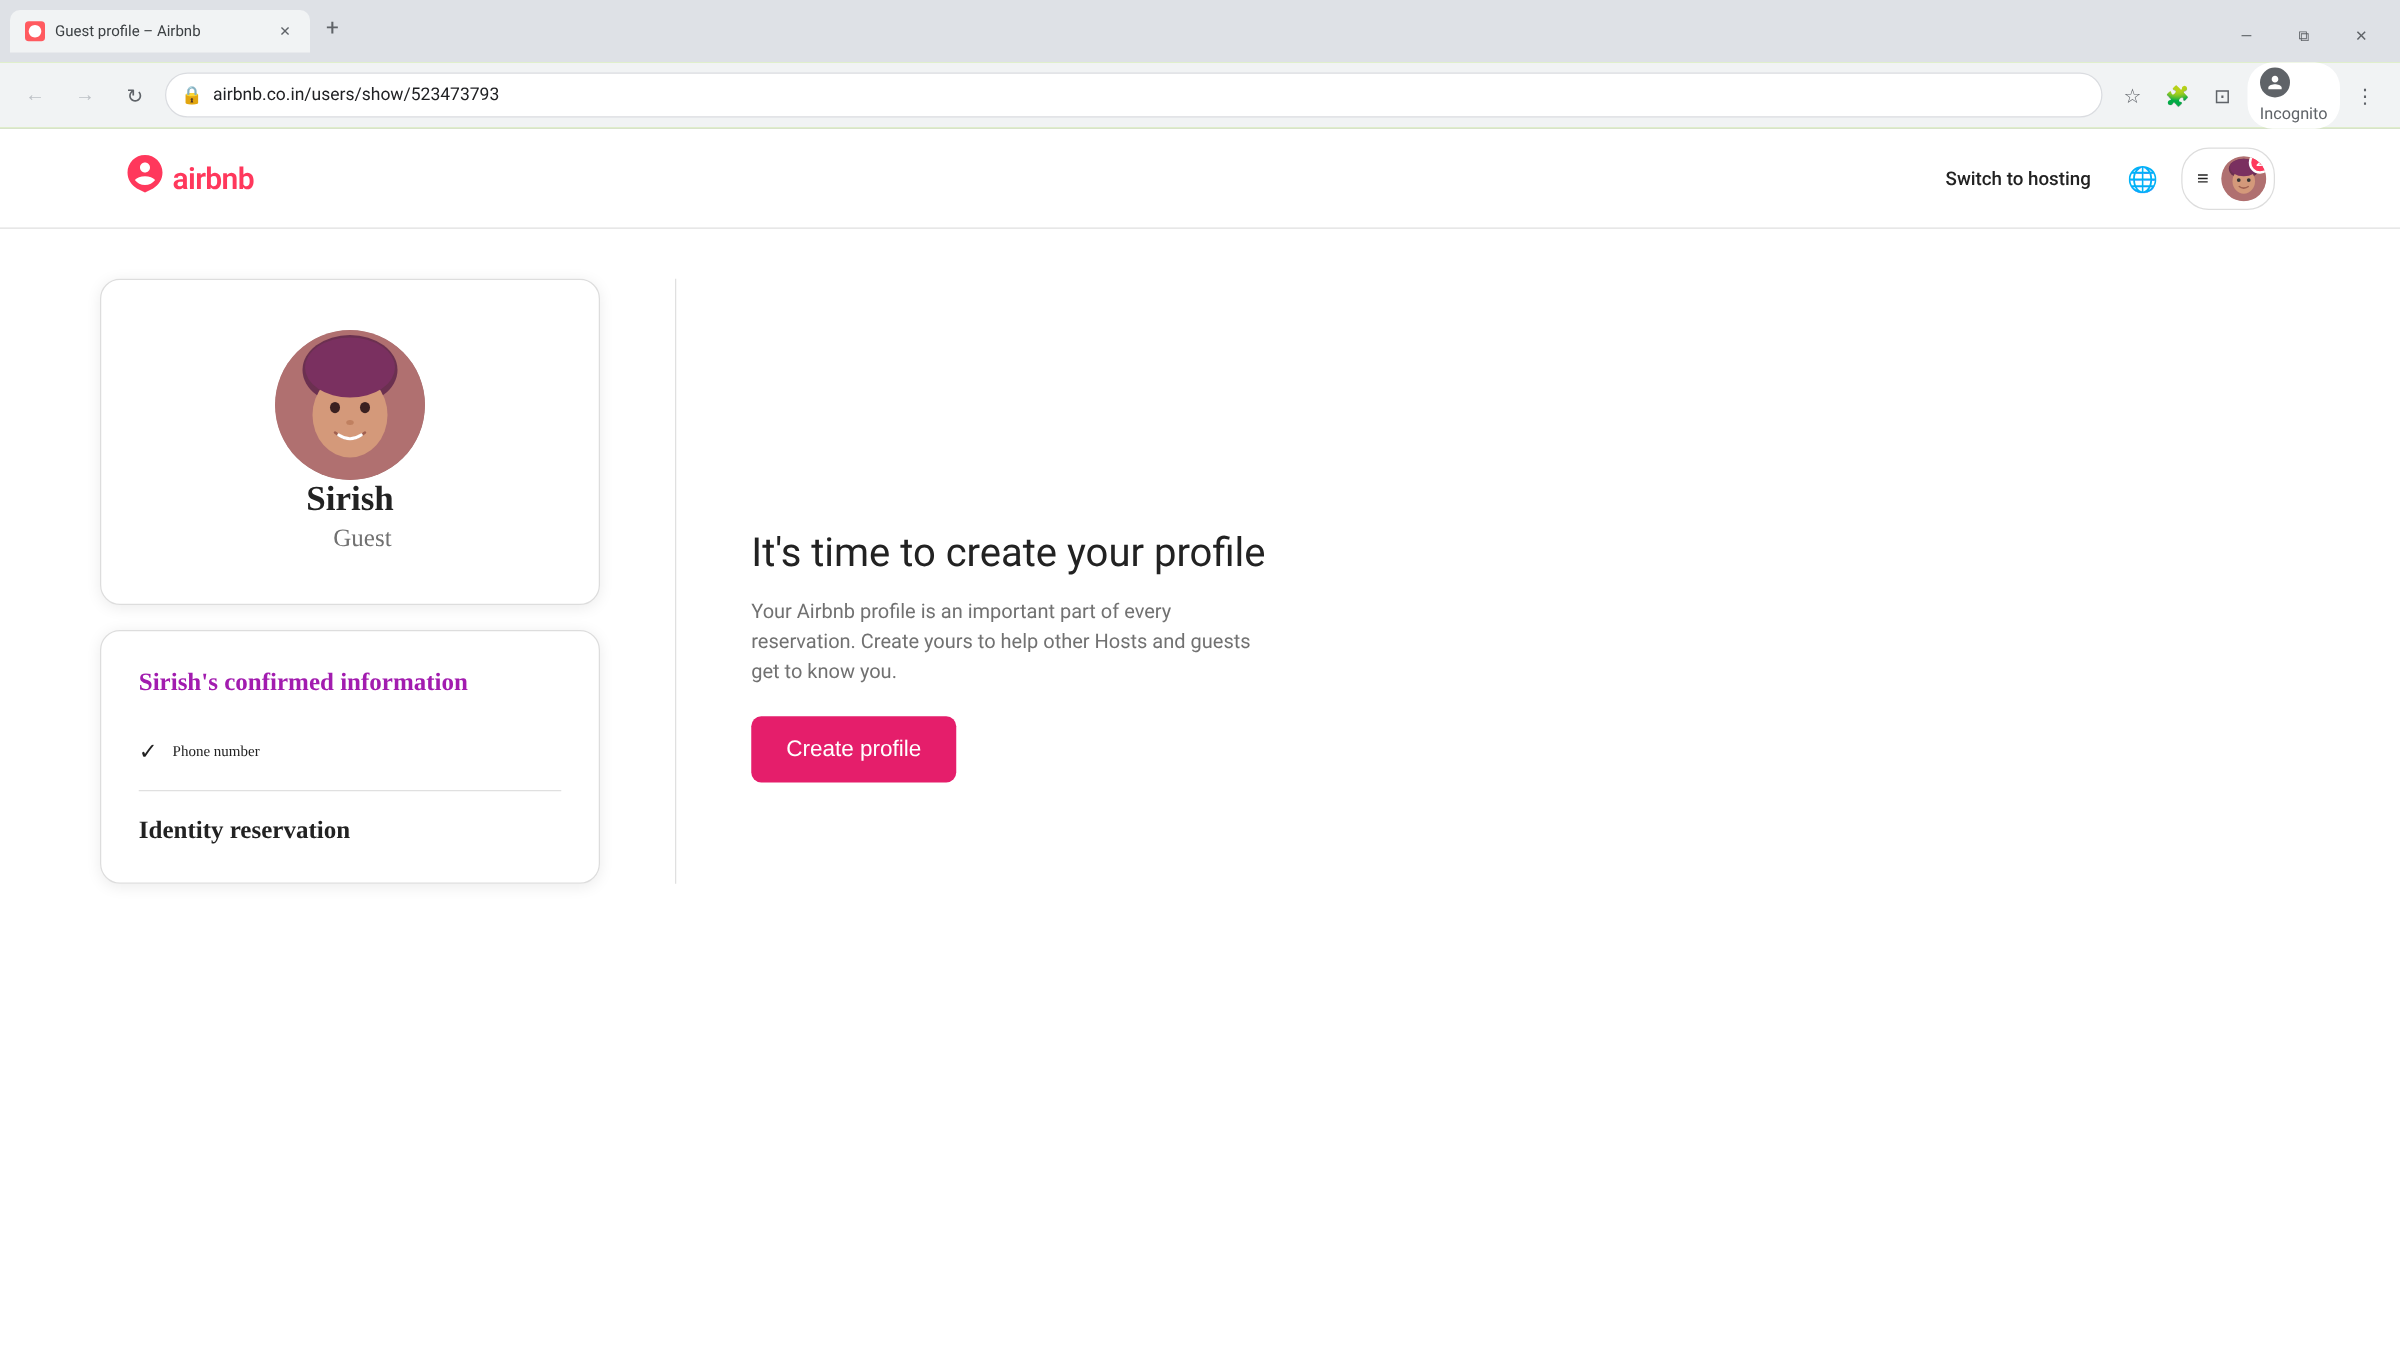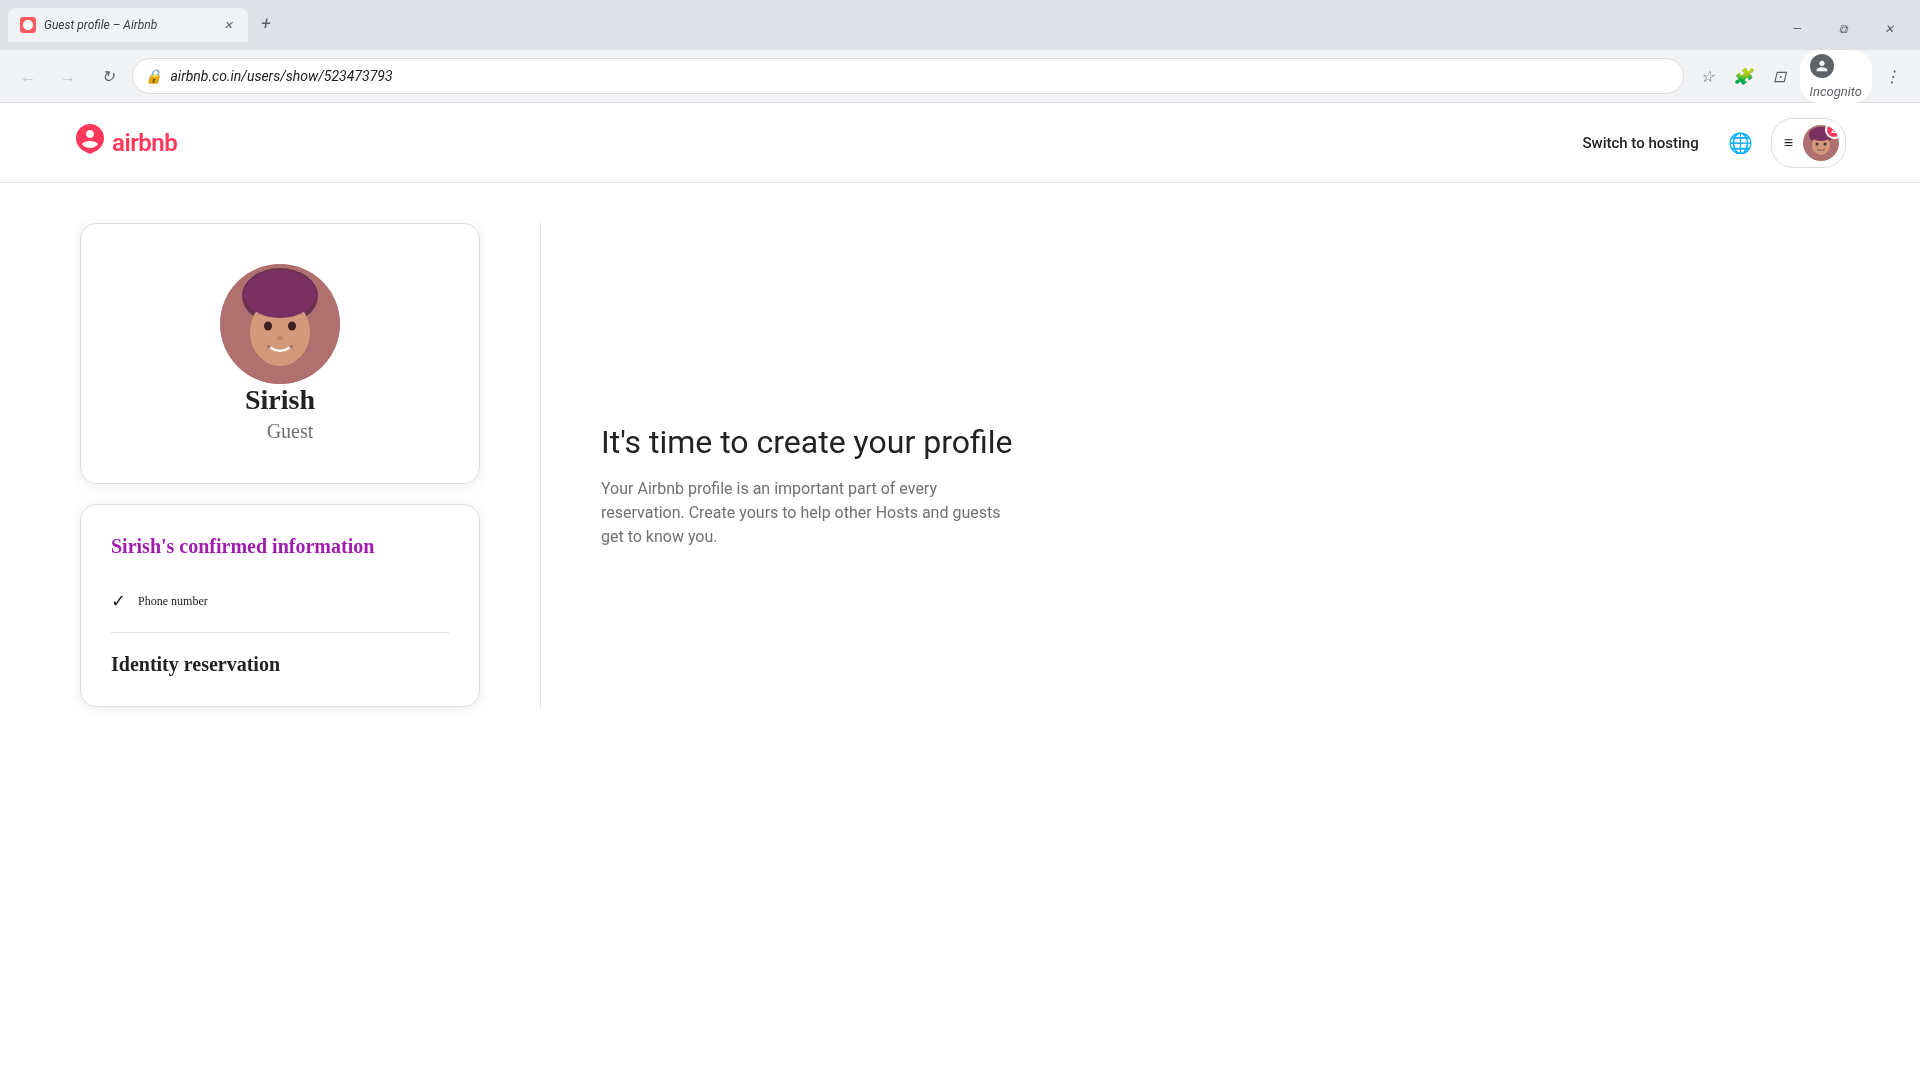"Guest profile – Airbnb" .browser-chrome { font-style: italic -> none }
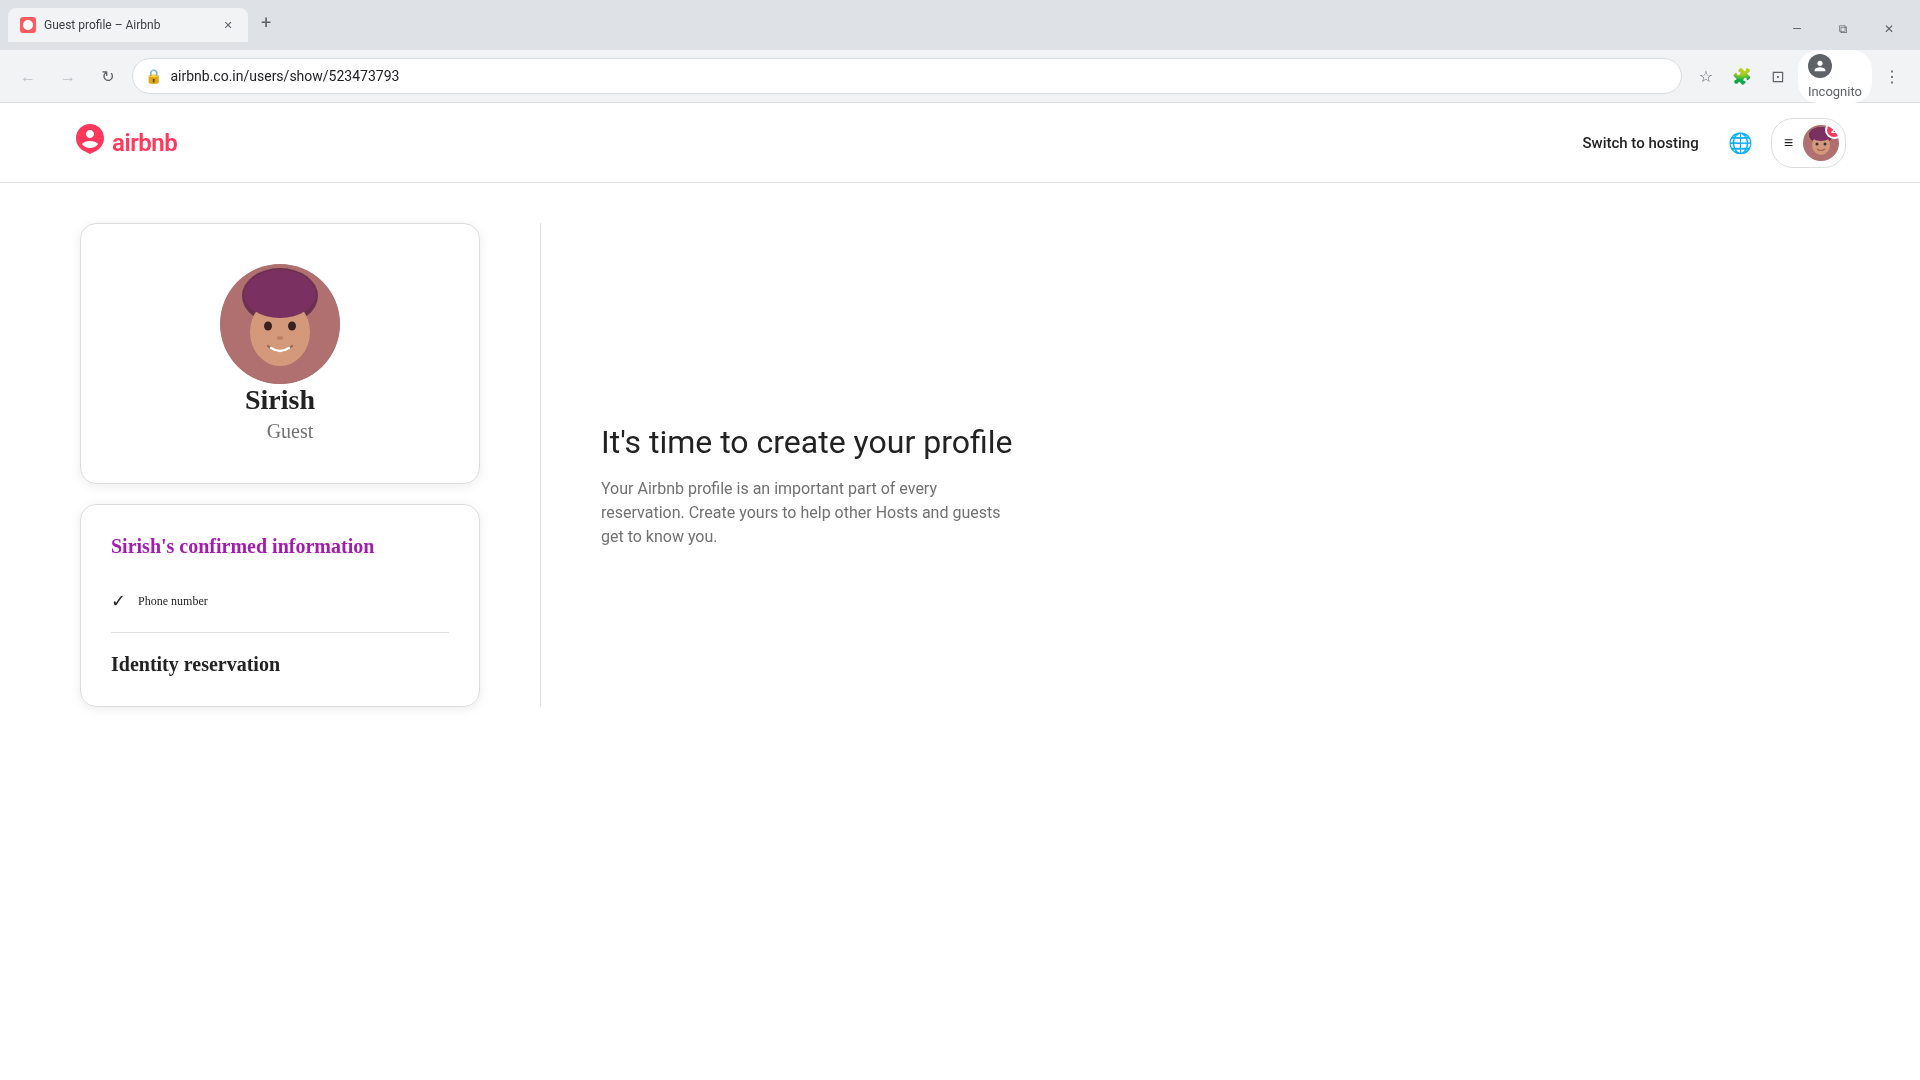"airbnb" .site-header { padding: 0 74px -> 0 100px }
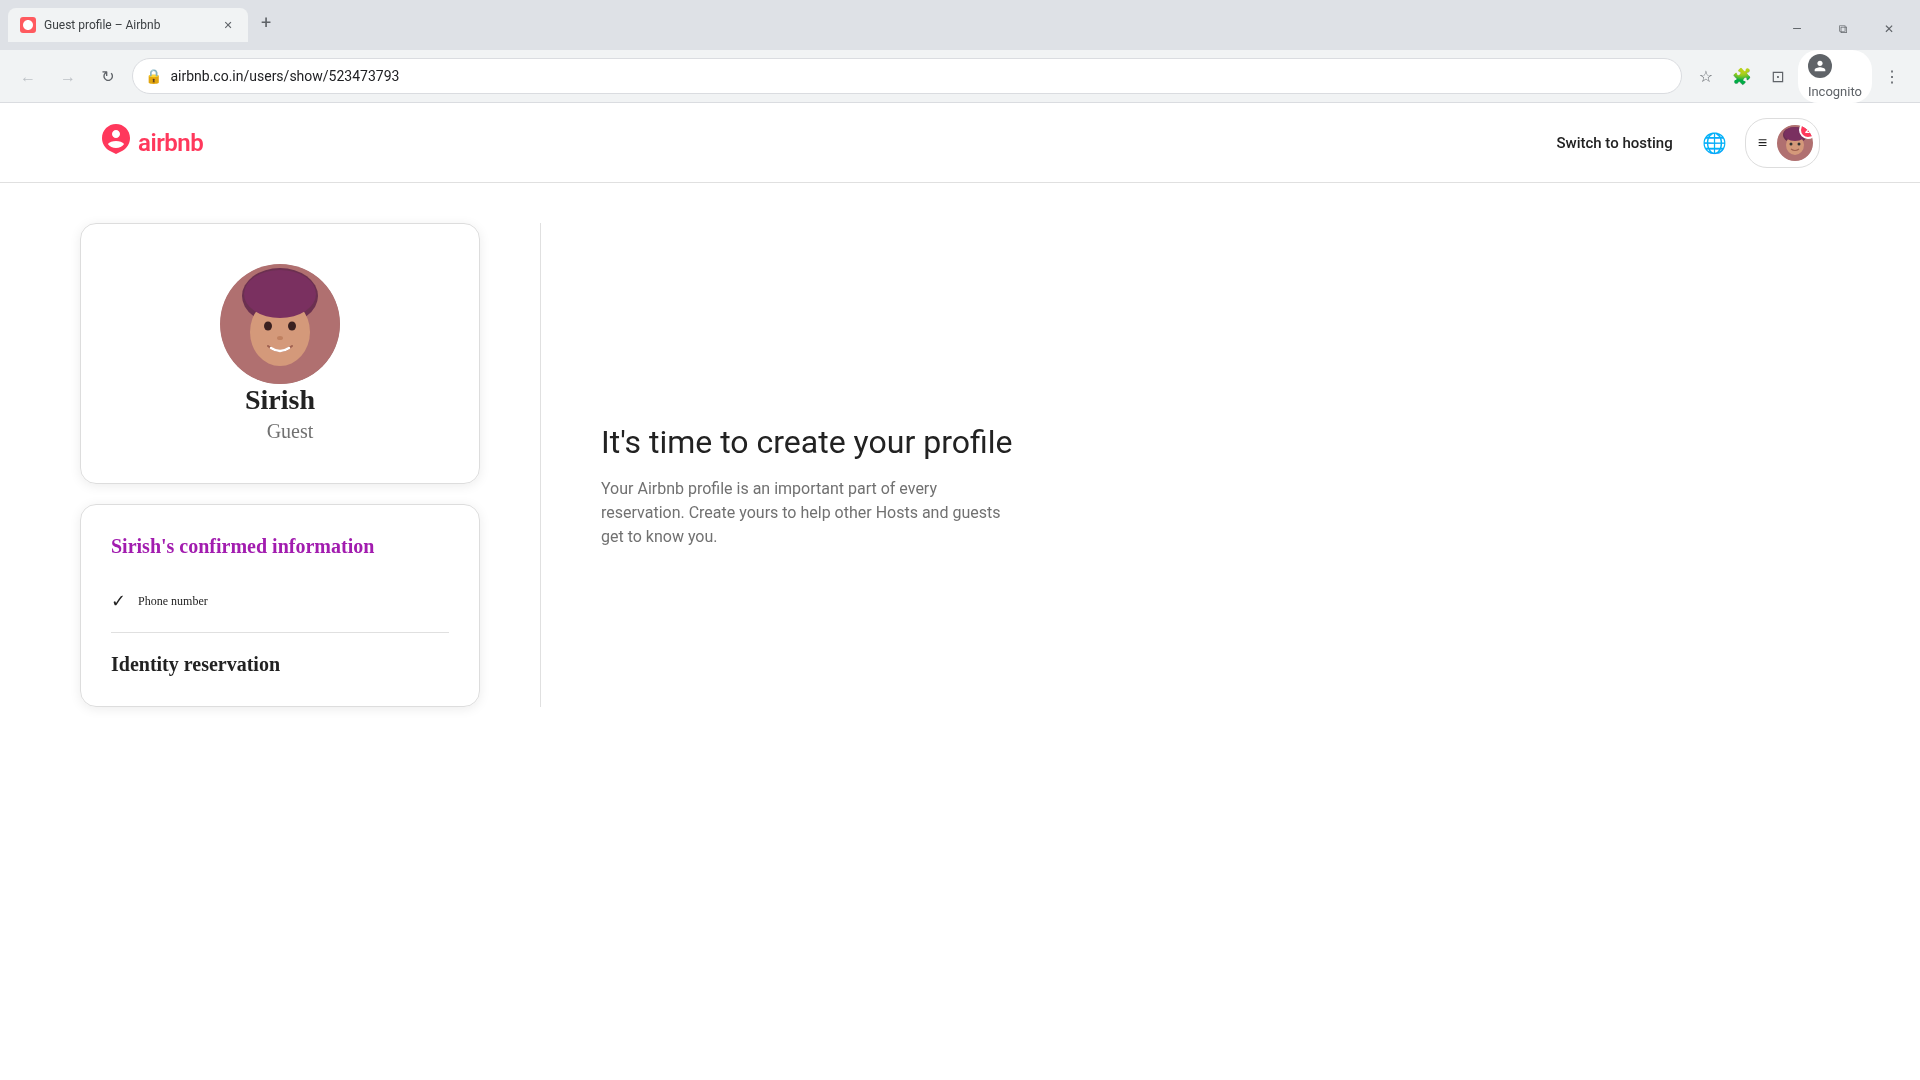"Create profile" button.create-profile-btn { html: none -> <button>Create profile</button> }
